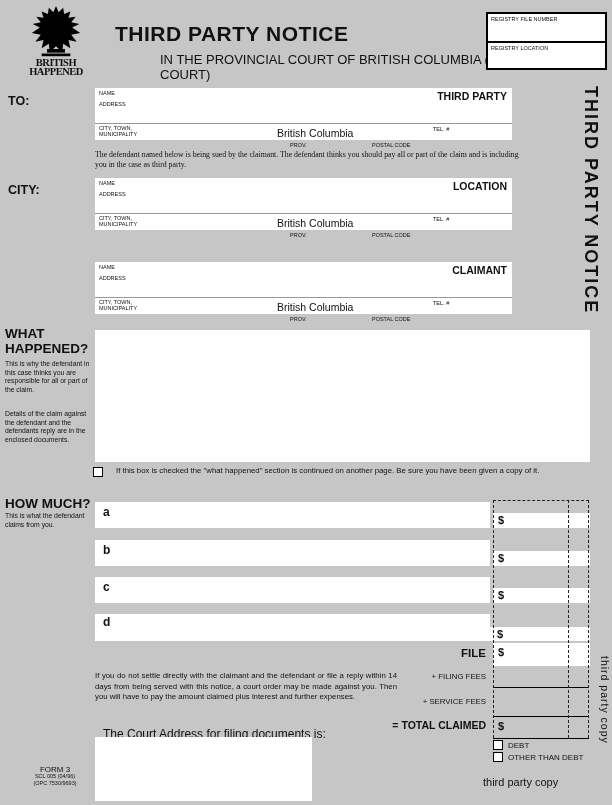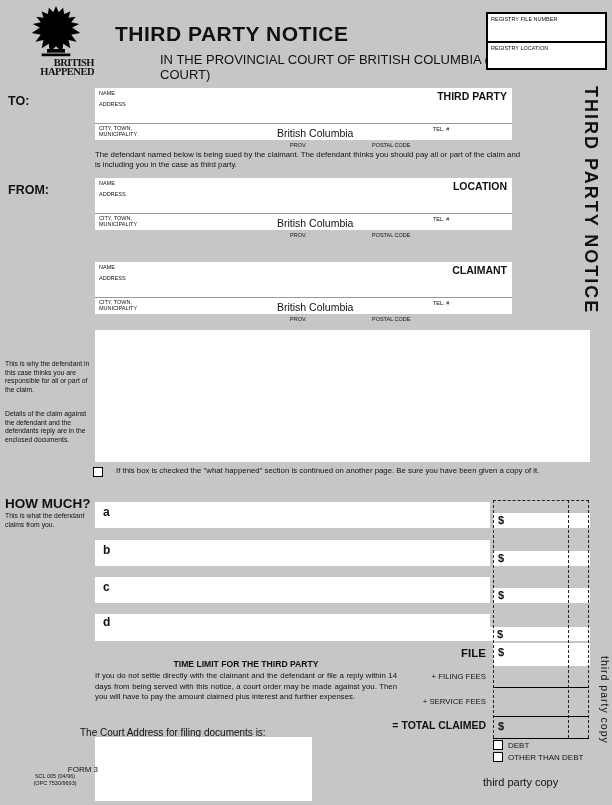"BRITISH" .crest-wrap { text-align: right -> center }
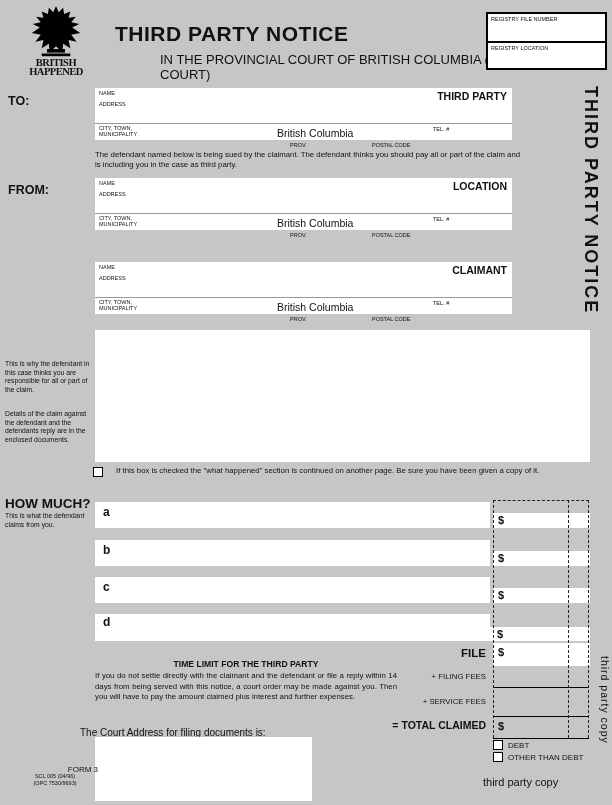"The defendant named below is" .to-note { font-family: none -> Liberation Serif, serif }
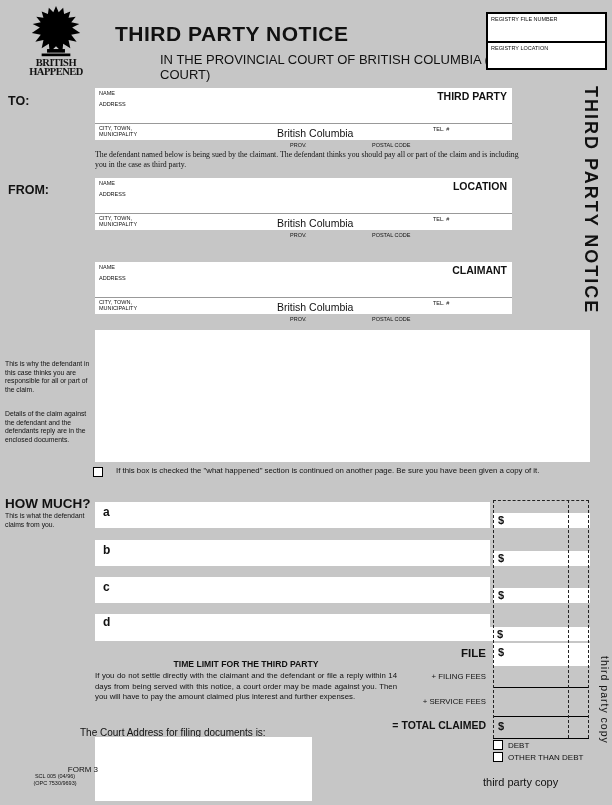"FROM:" div.abs { text: FROM -> CITY }
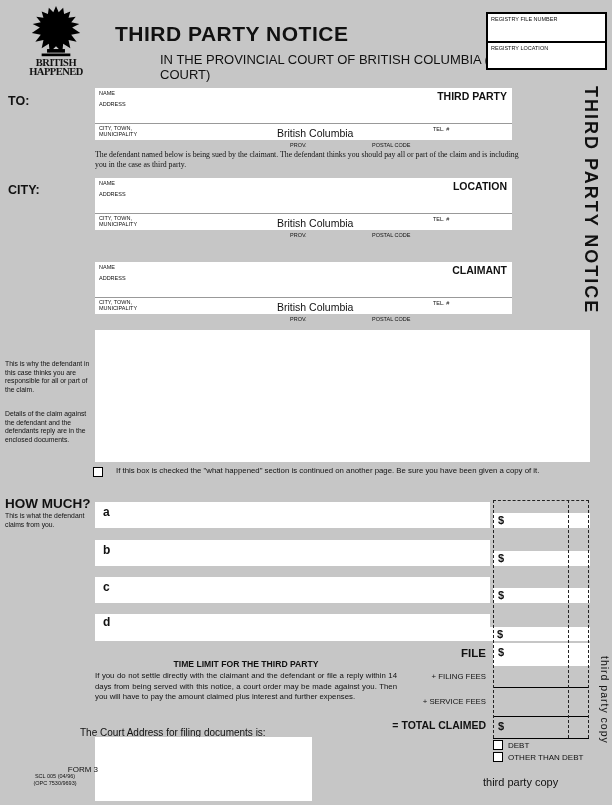"WHAT HAPPENED?" div.abs { html: none -> <div>WHAT HAPPENED?</div> }
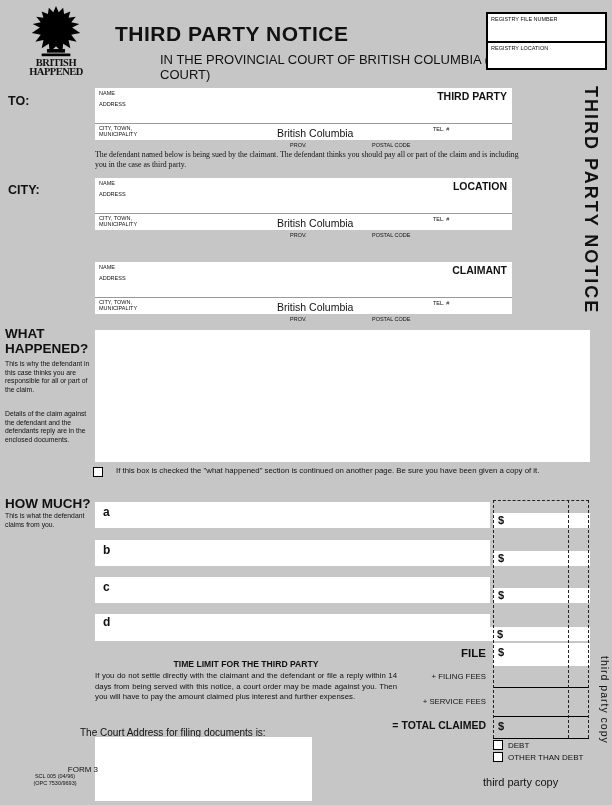"TIME LIMIT FOR THE THIRD" div.abs { html: <div>TIME LIMIT FOR THE THIRD PARTY</div> -> none }
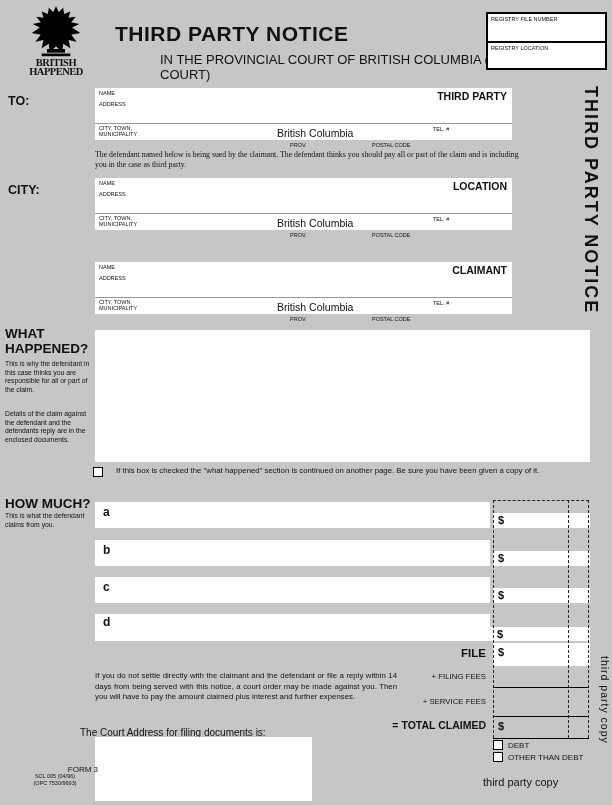"The Court Address for filing" .court-lab { font-size: 10px -> 12px; left: 80px -> 103px }
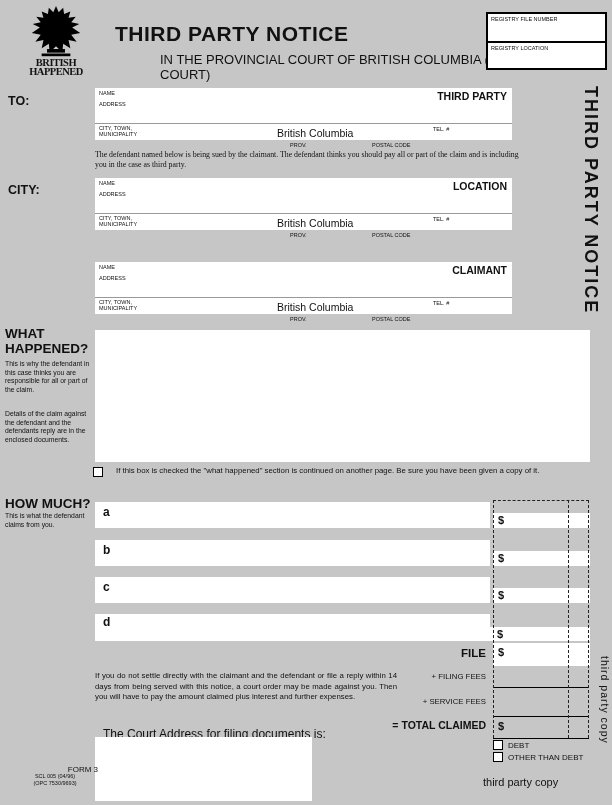"FORM 3" .form-id .l1 { text-align: right -> none }
